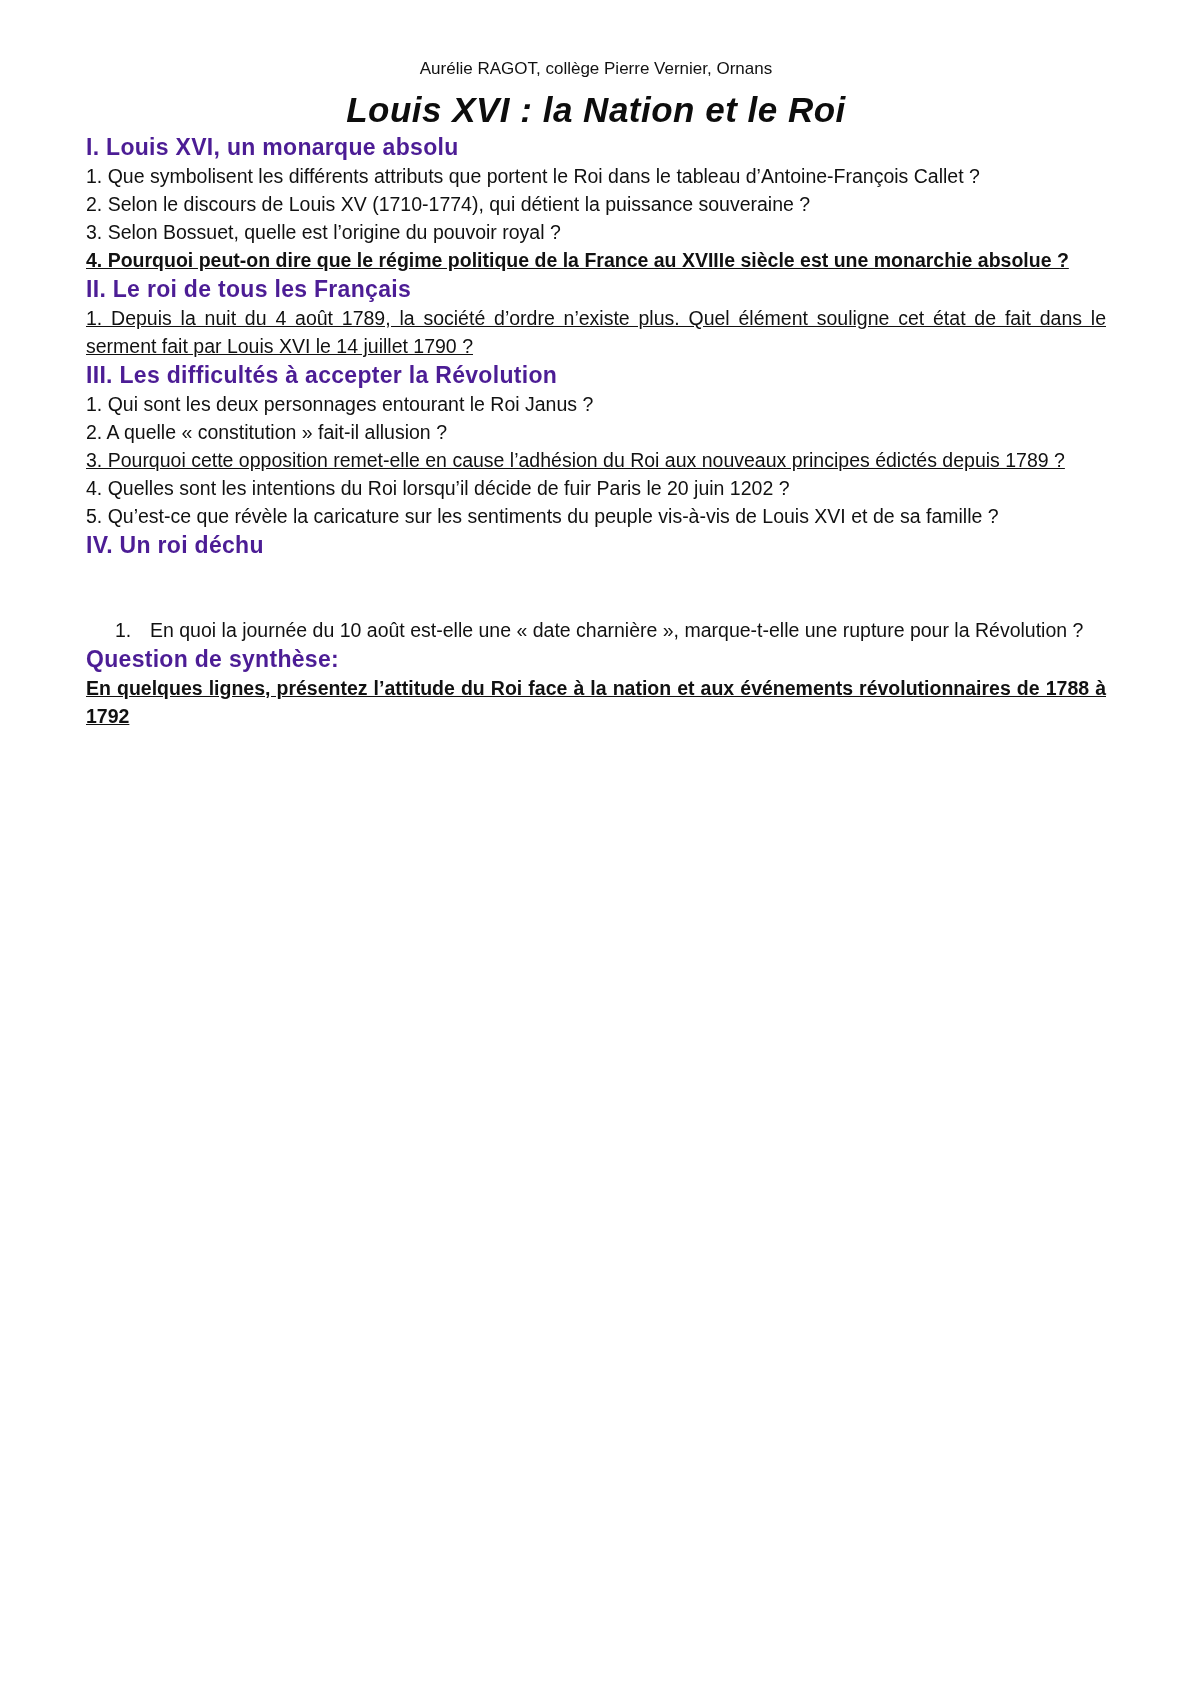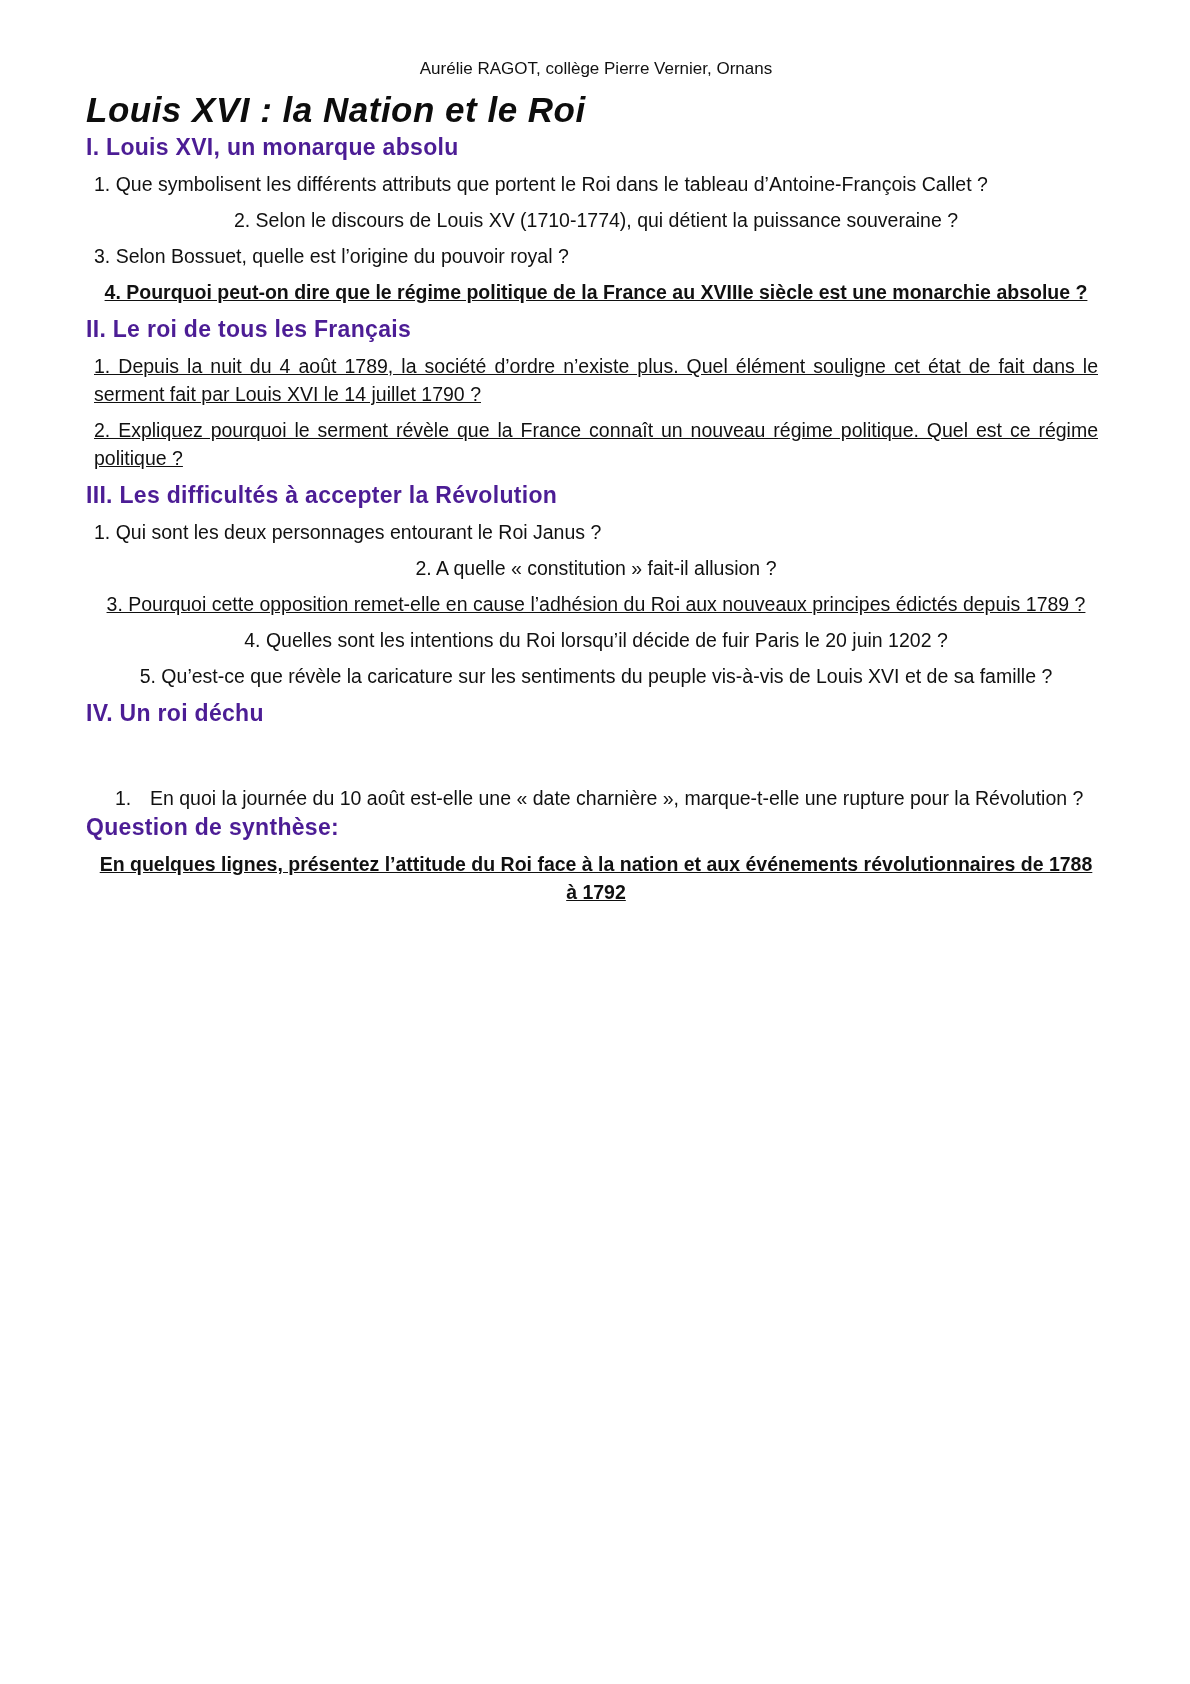"Louis XVI : la Nation" .doc-title { text-align: left -> center }
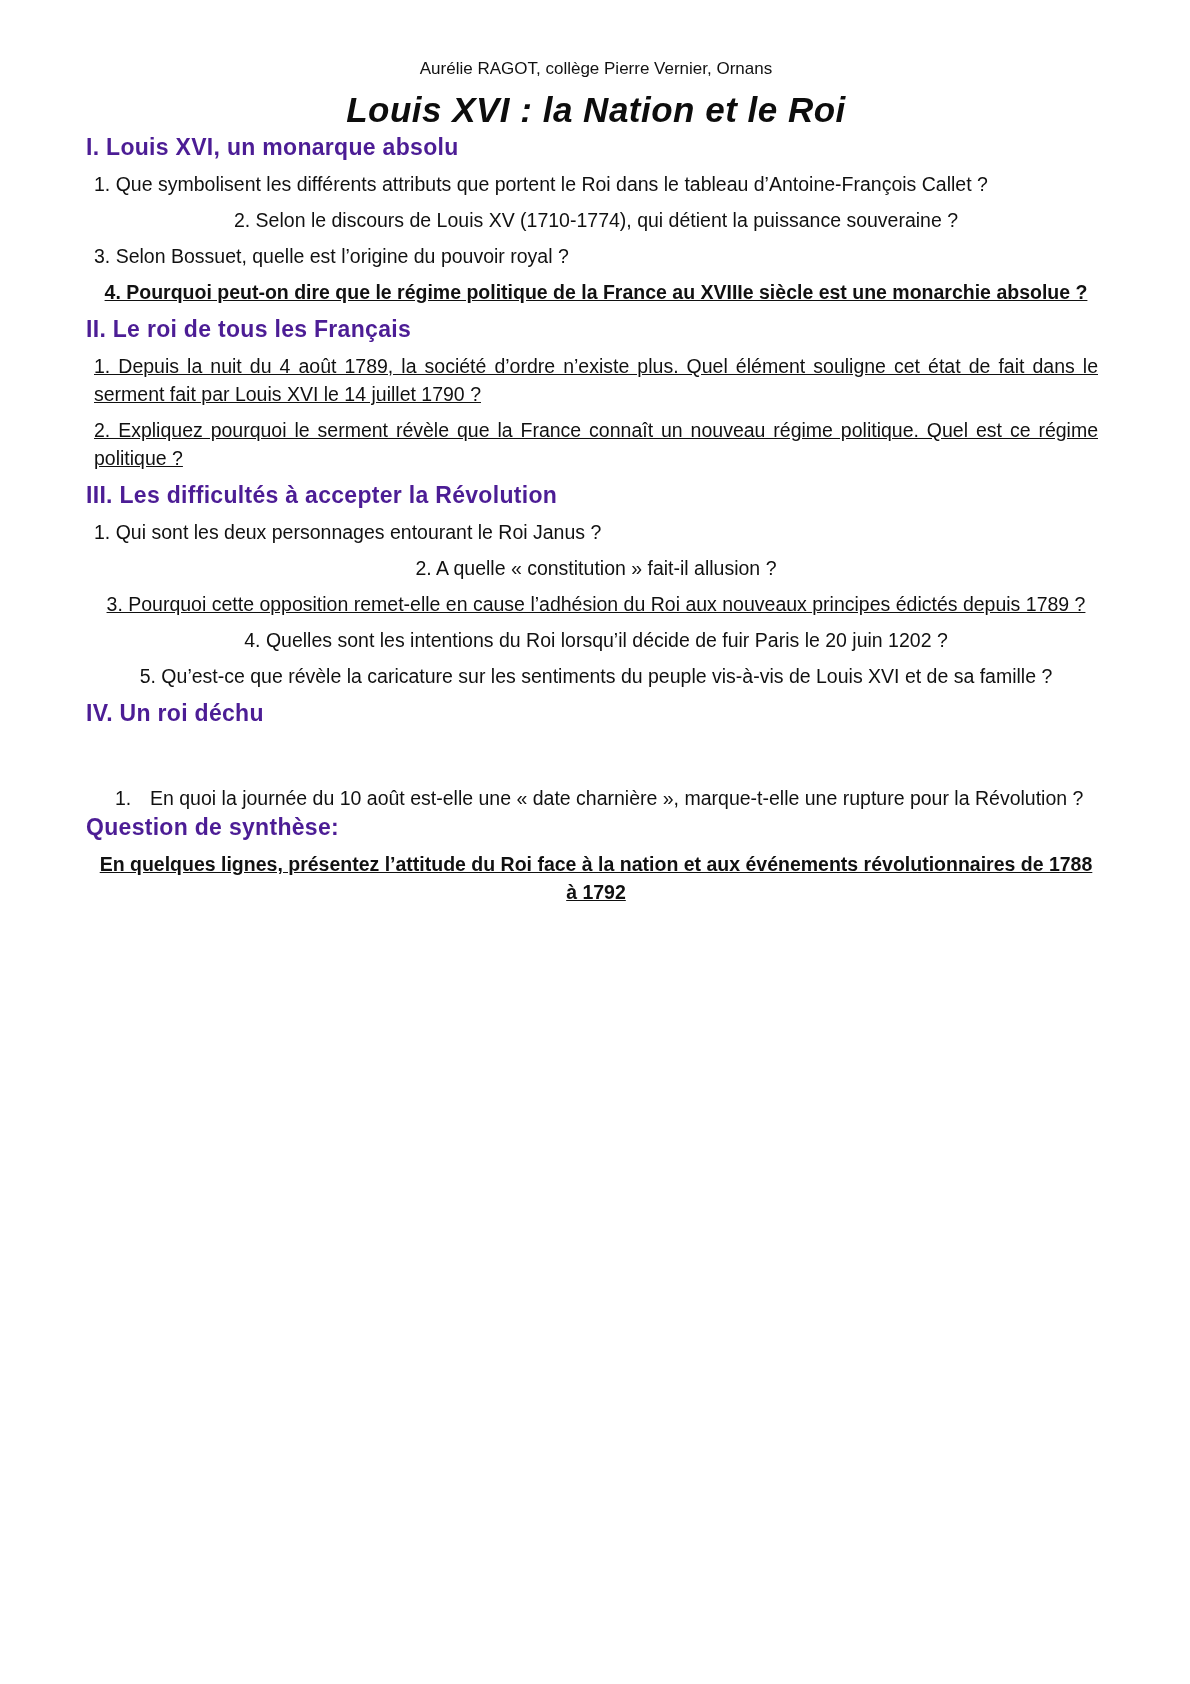"1. Que symbolisent les différents" p.q { margin: 8px -> 0 }
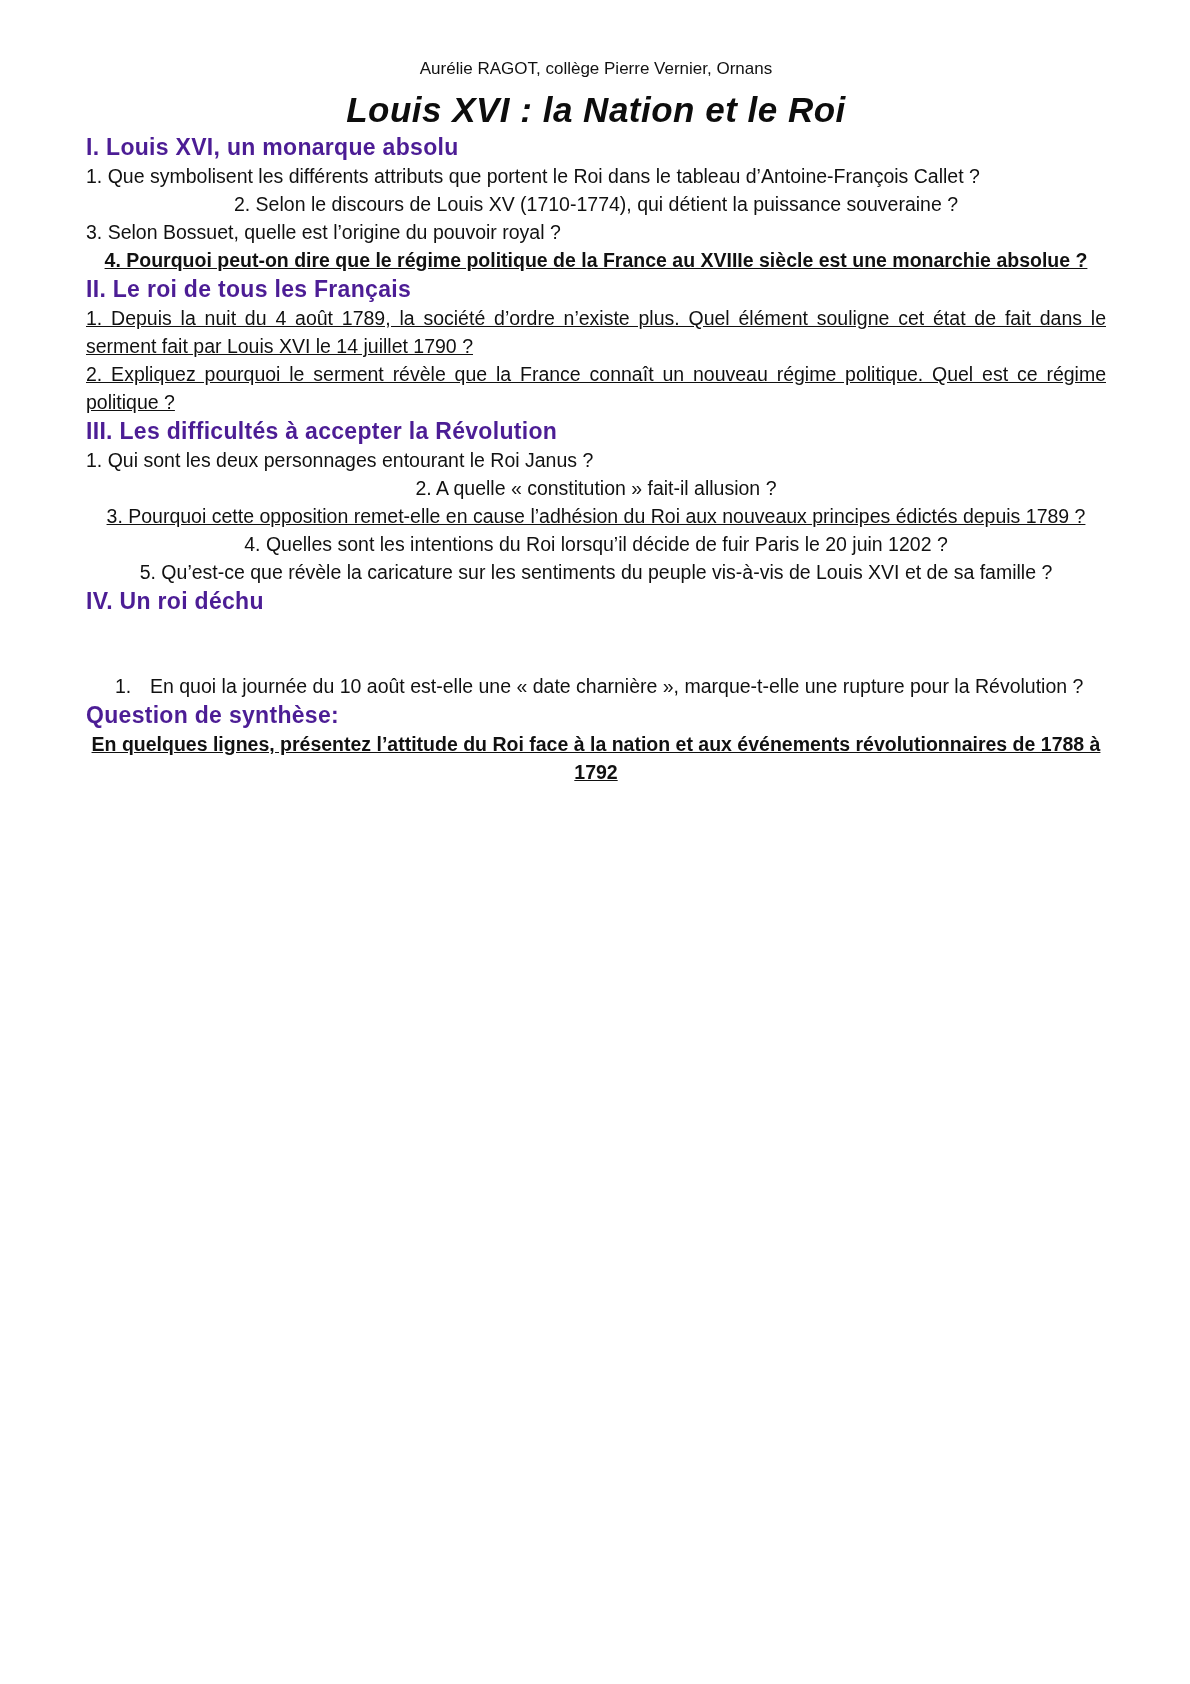"2. Selon le discours de" .mt-24 { text-align: center -> none }
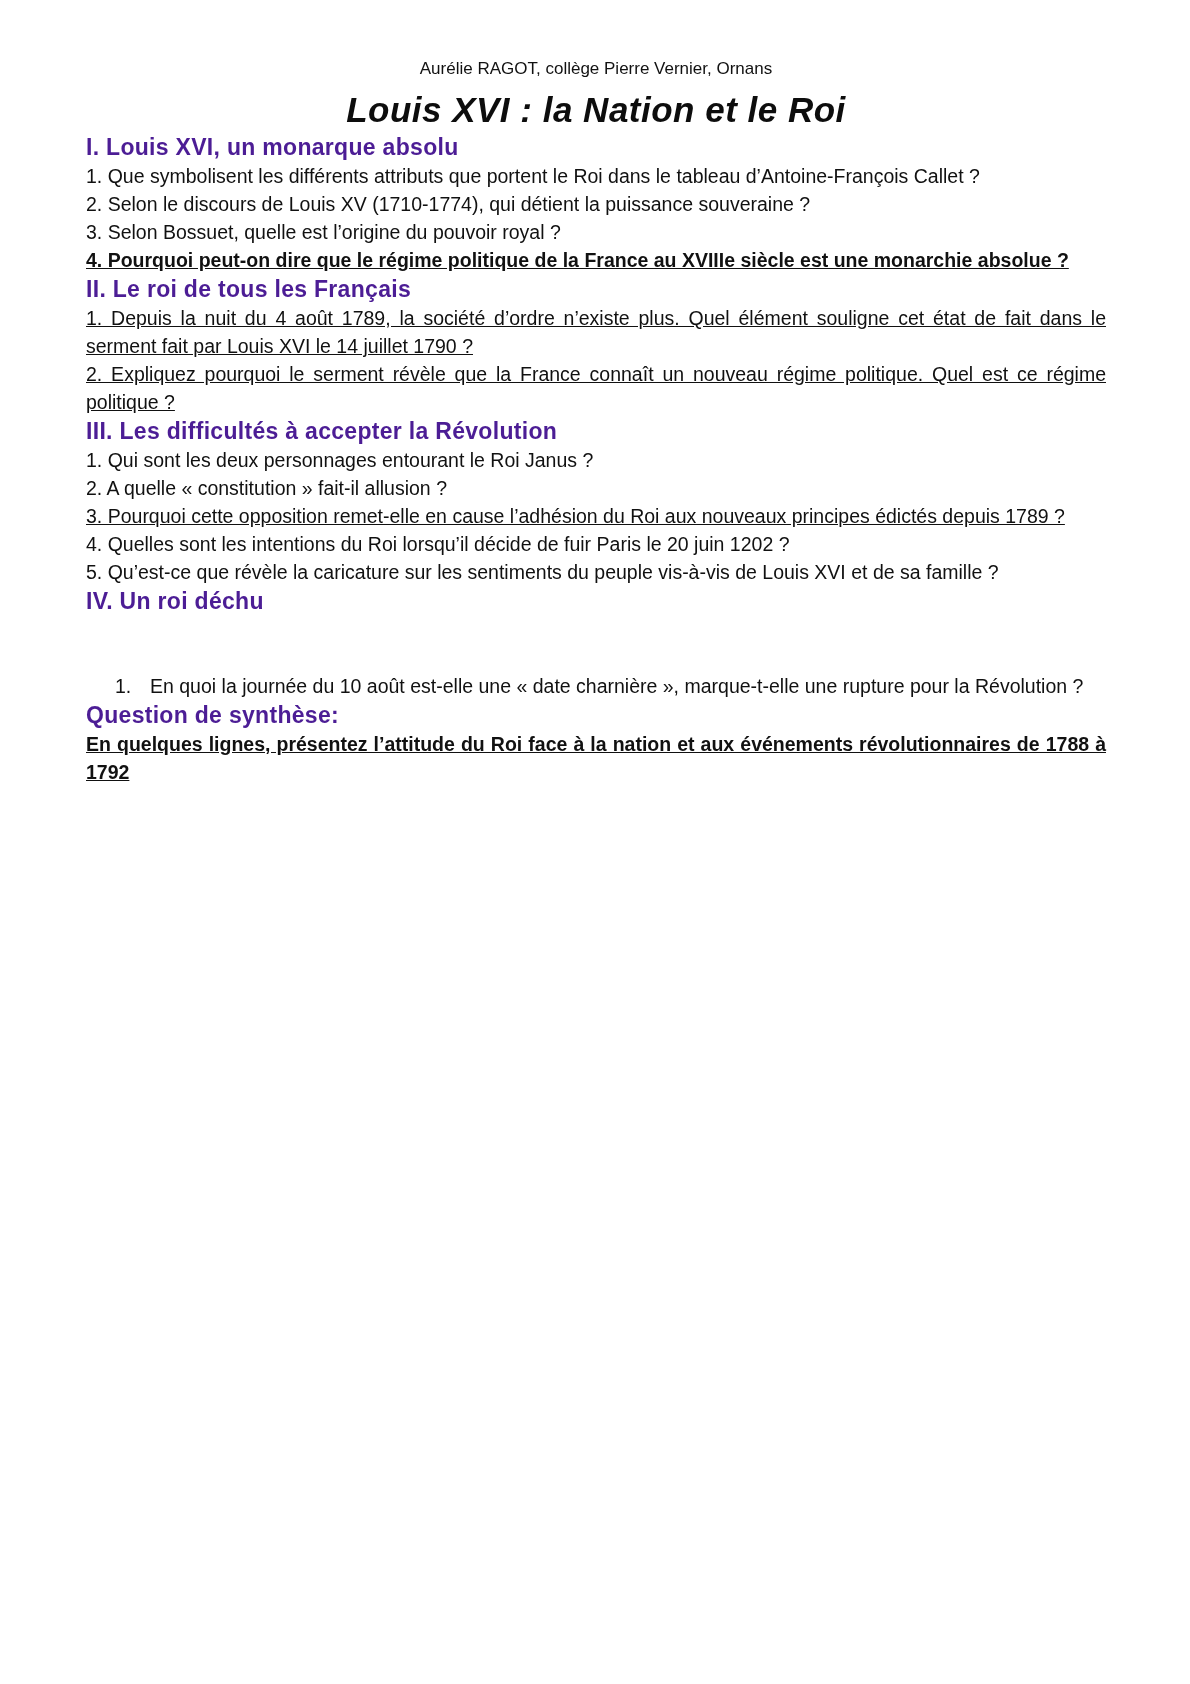"2. Expliquez pourquoi le serment" p.q { html: <p>2. Expliquez pourquoi le serment révèle que la France connaît un nouveau régime politique. Quel est ce régime politique ?</p> -> none }
